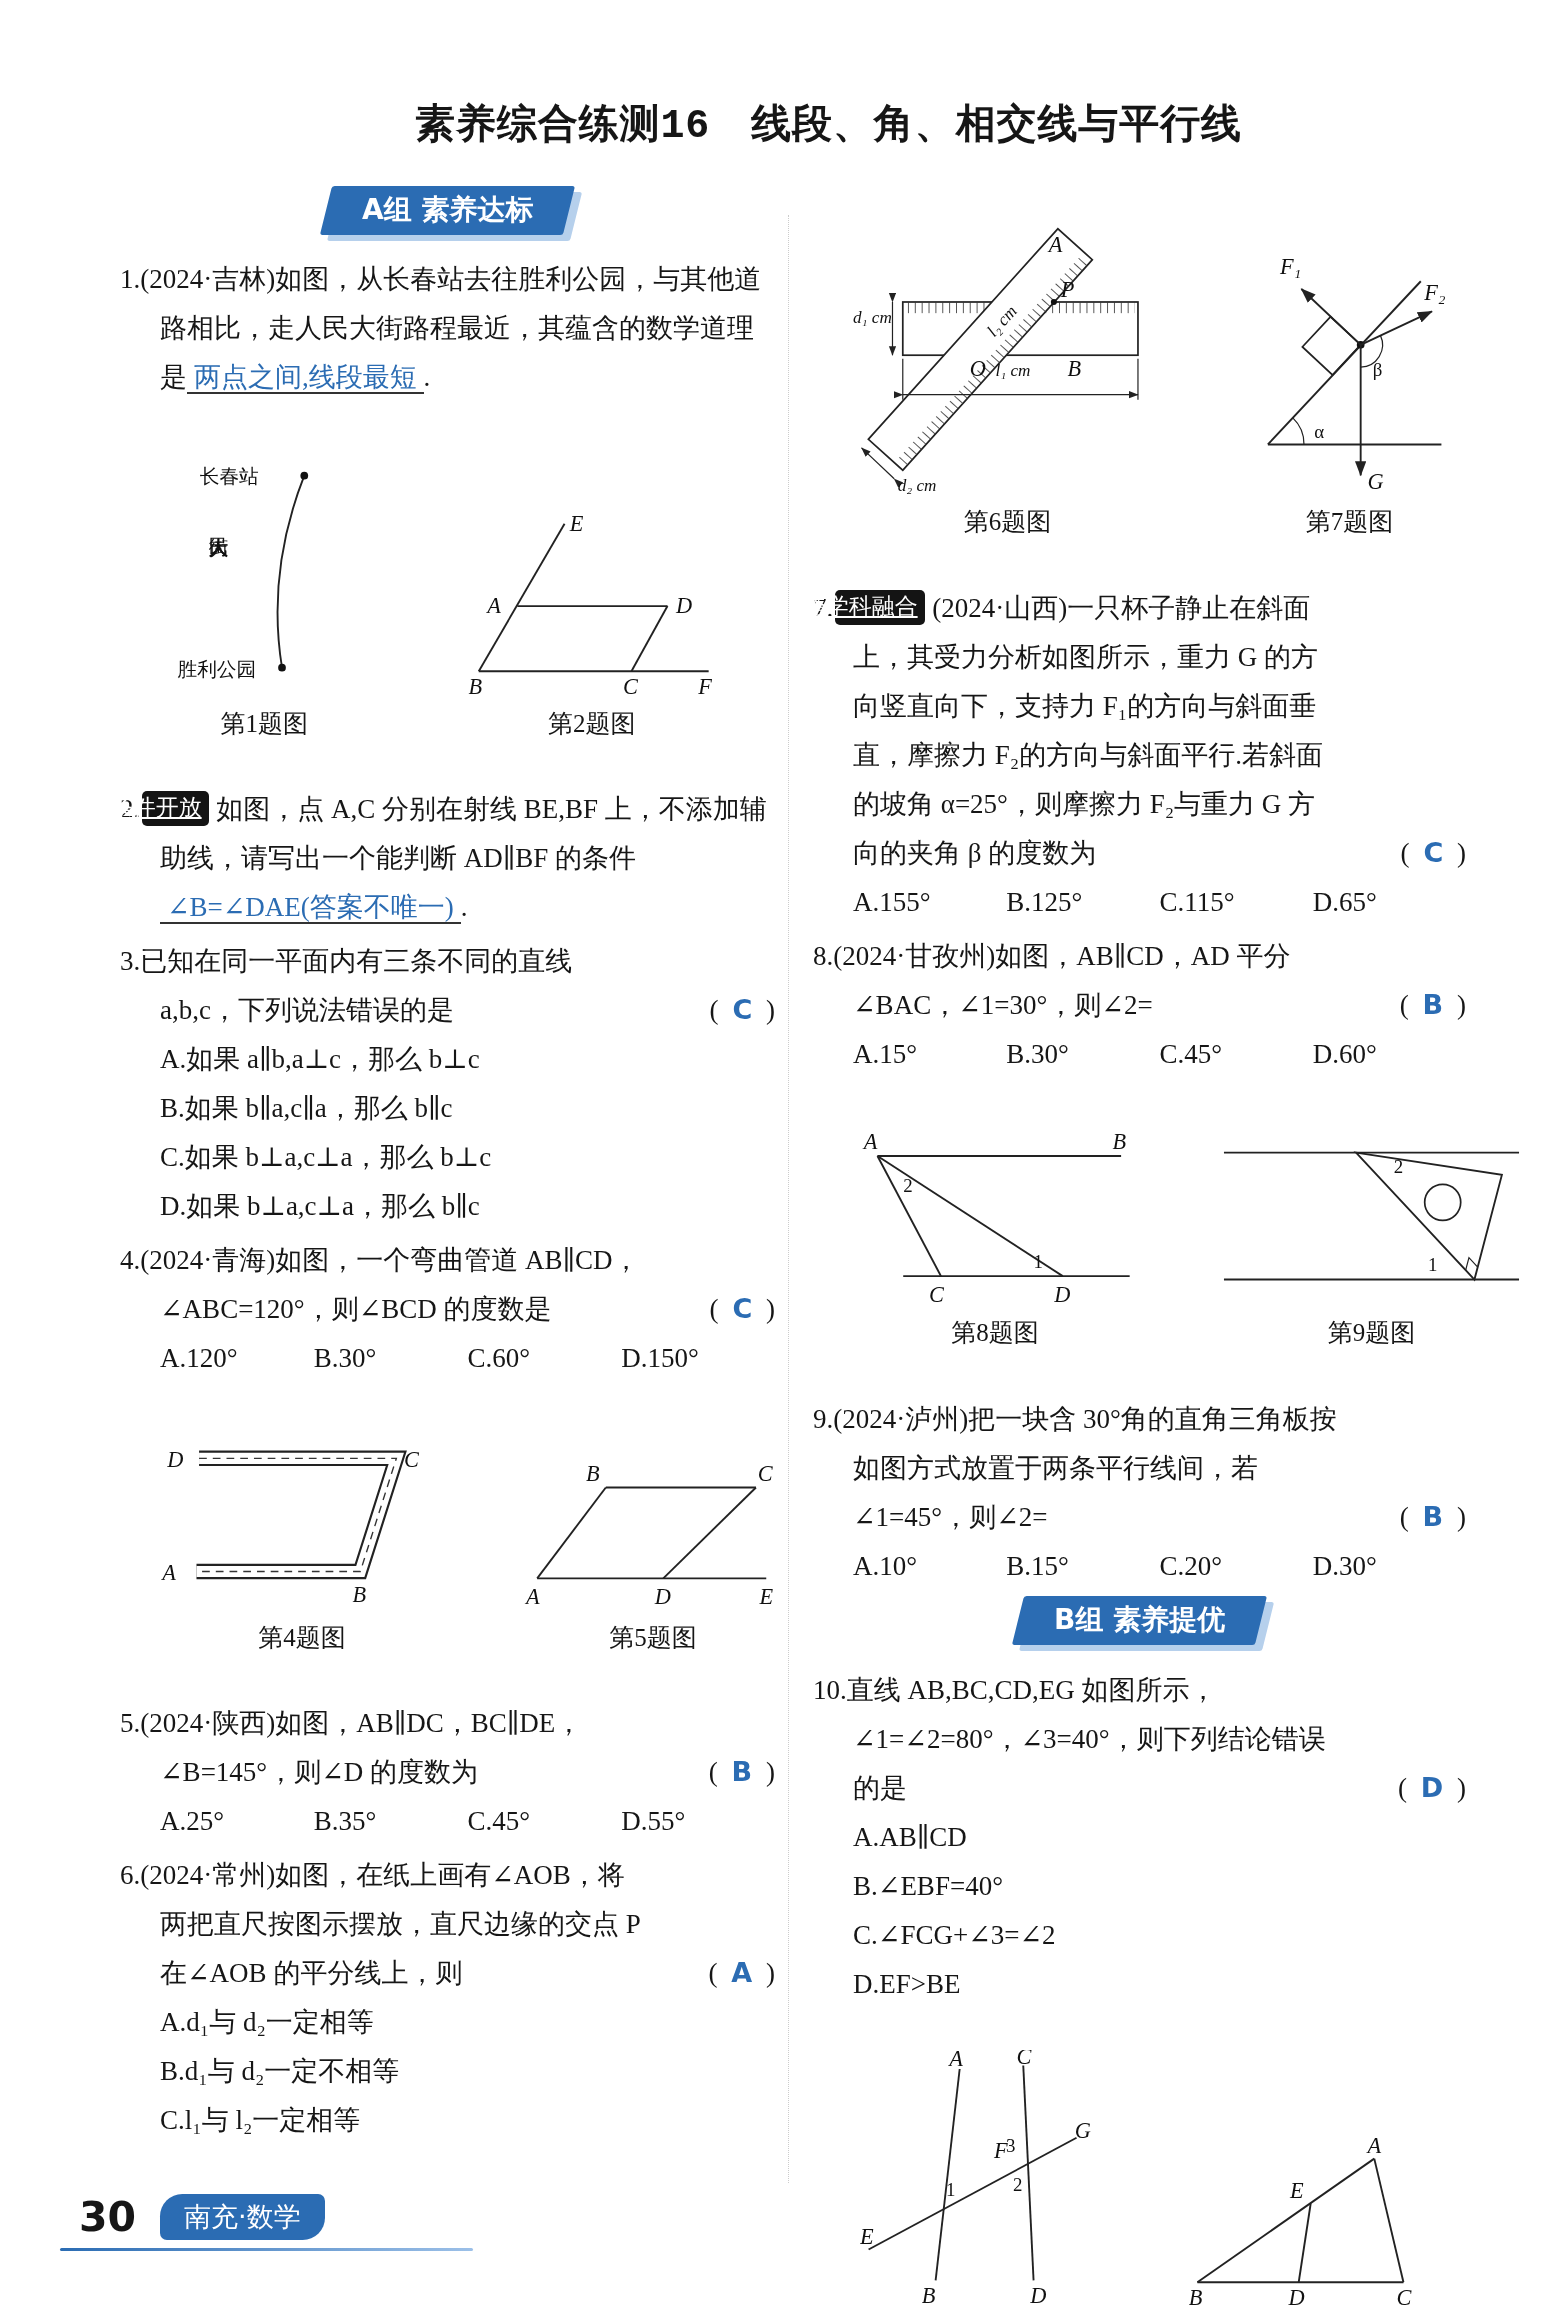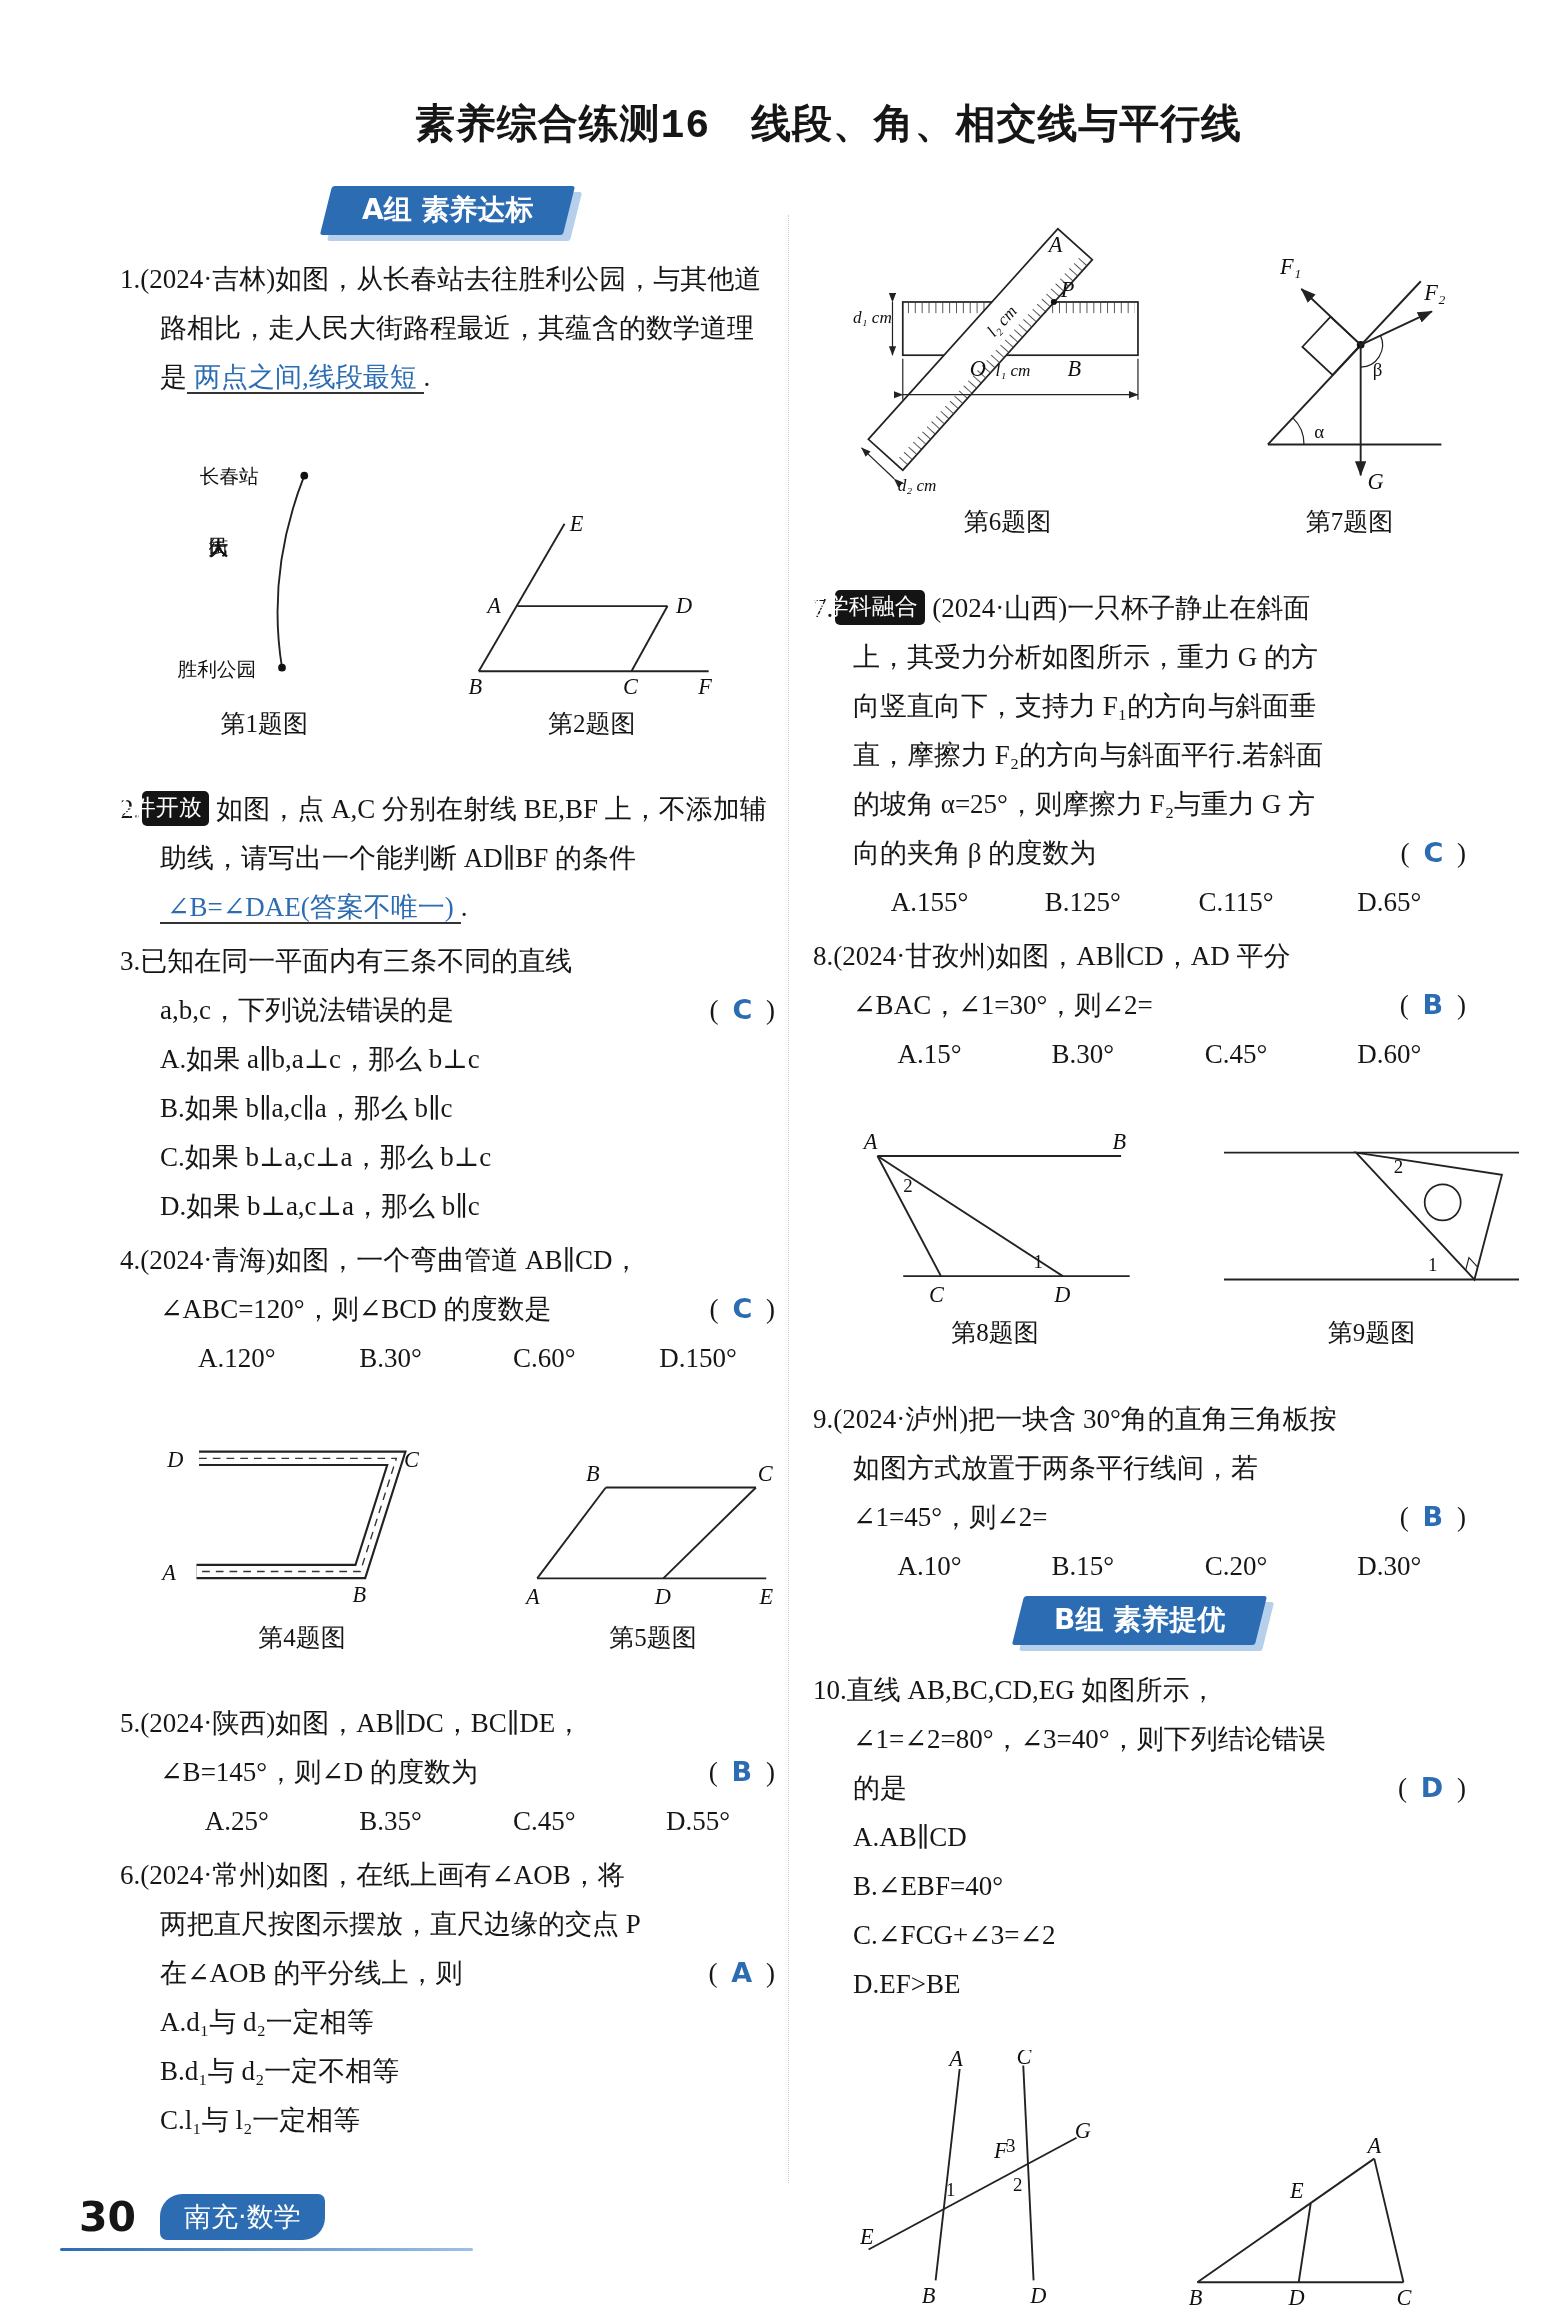"跨学科融合" .black-badge { text-decoration: none -> underline }
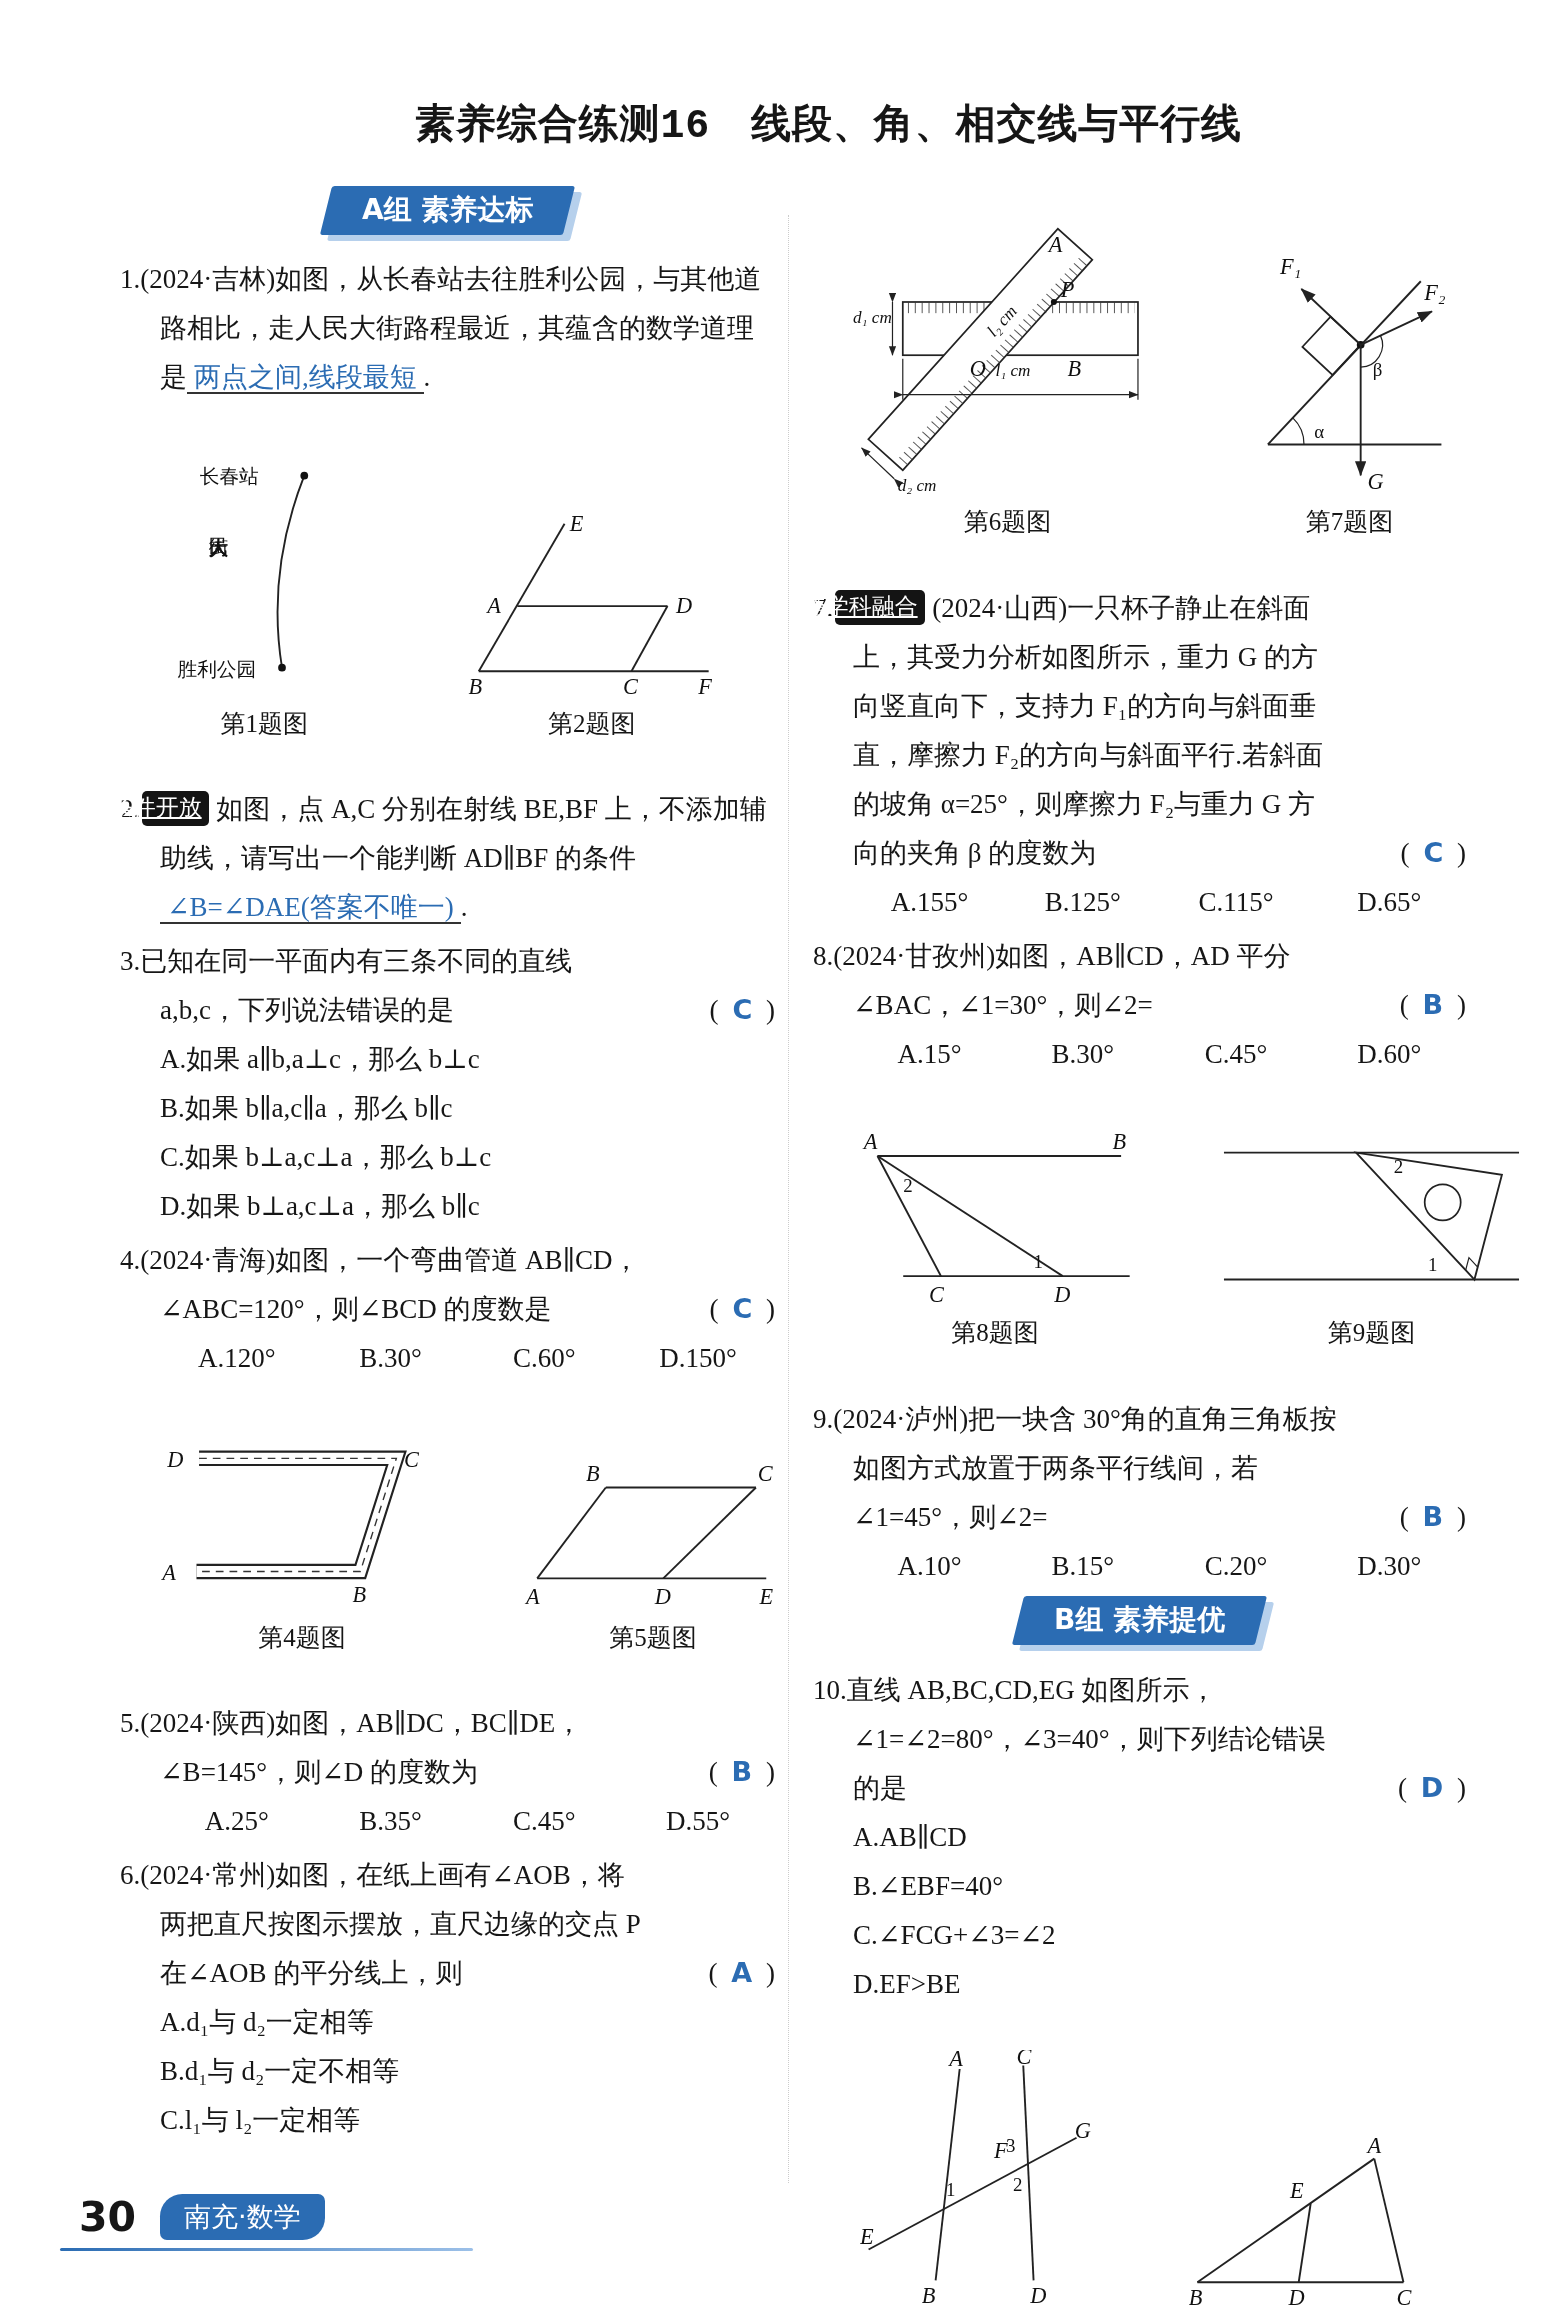"A.155°" .opts-grid span { text-align: center -> none }
